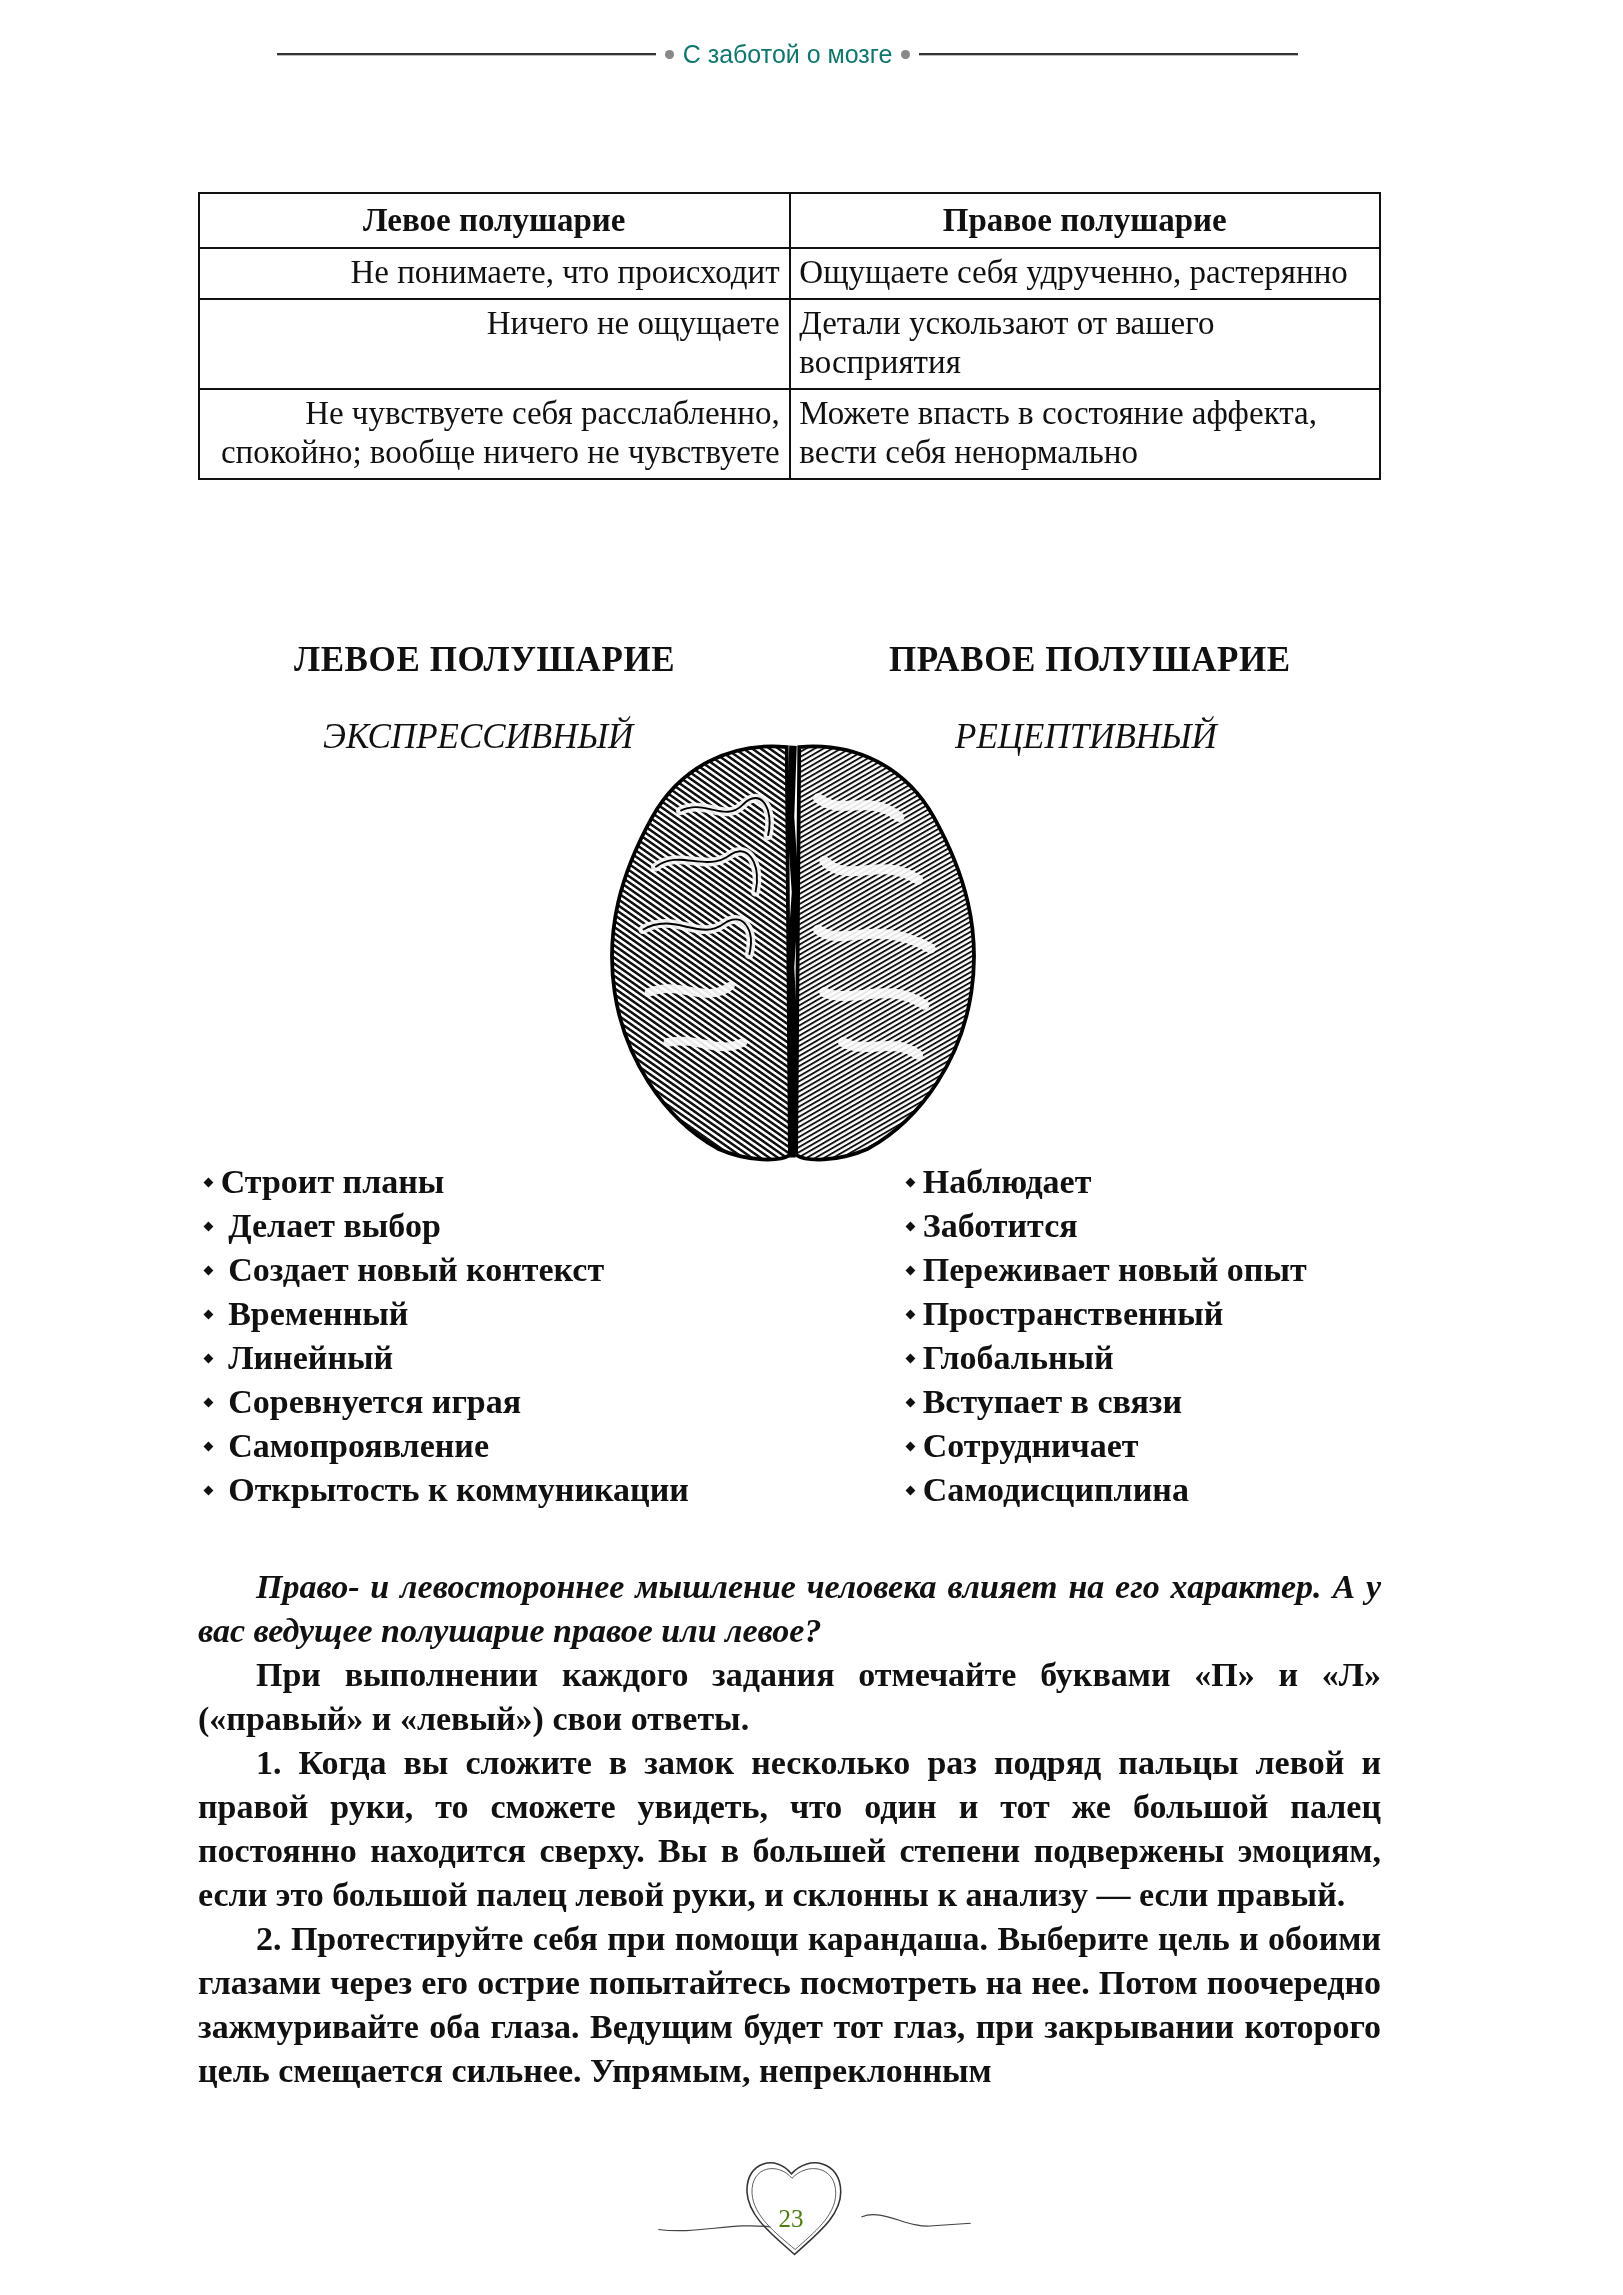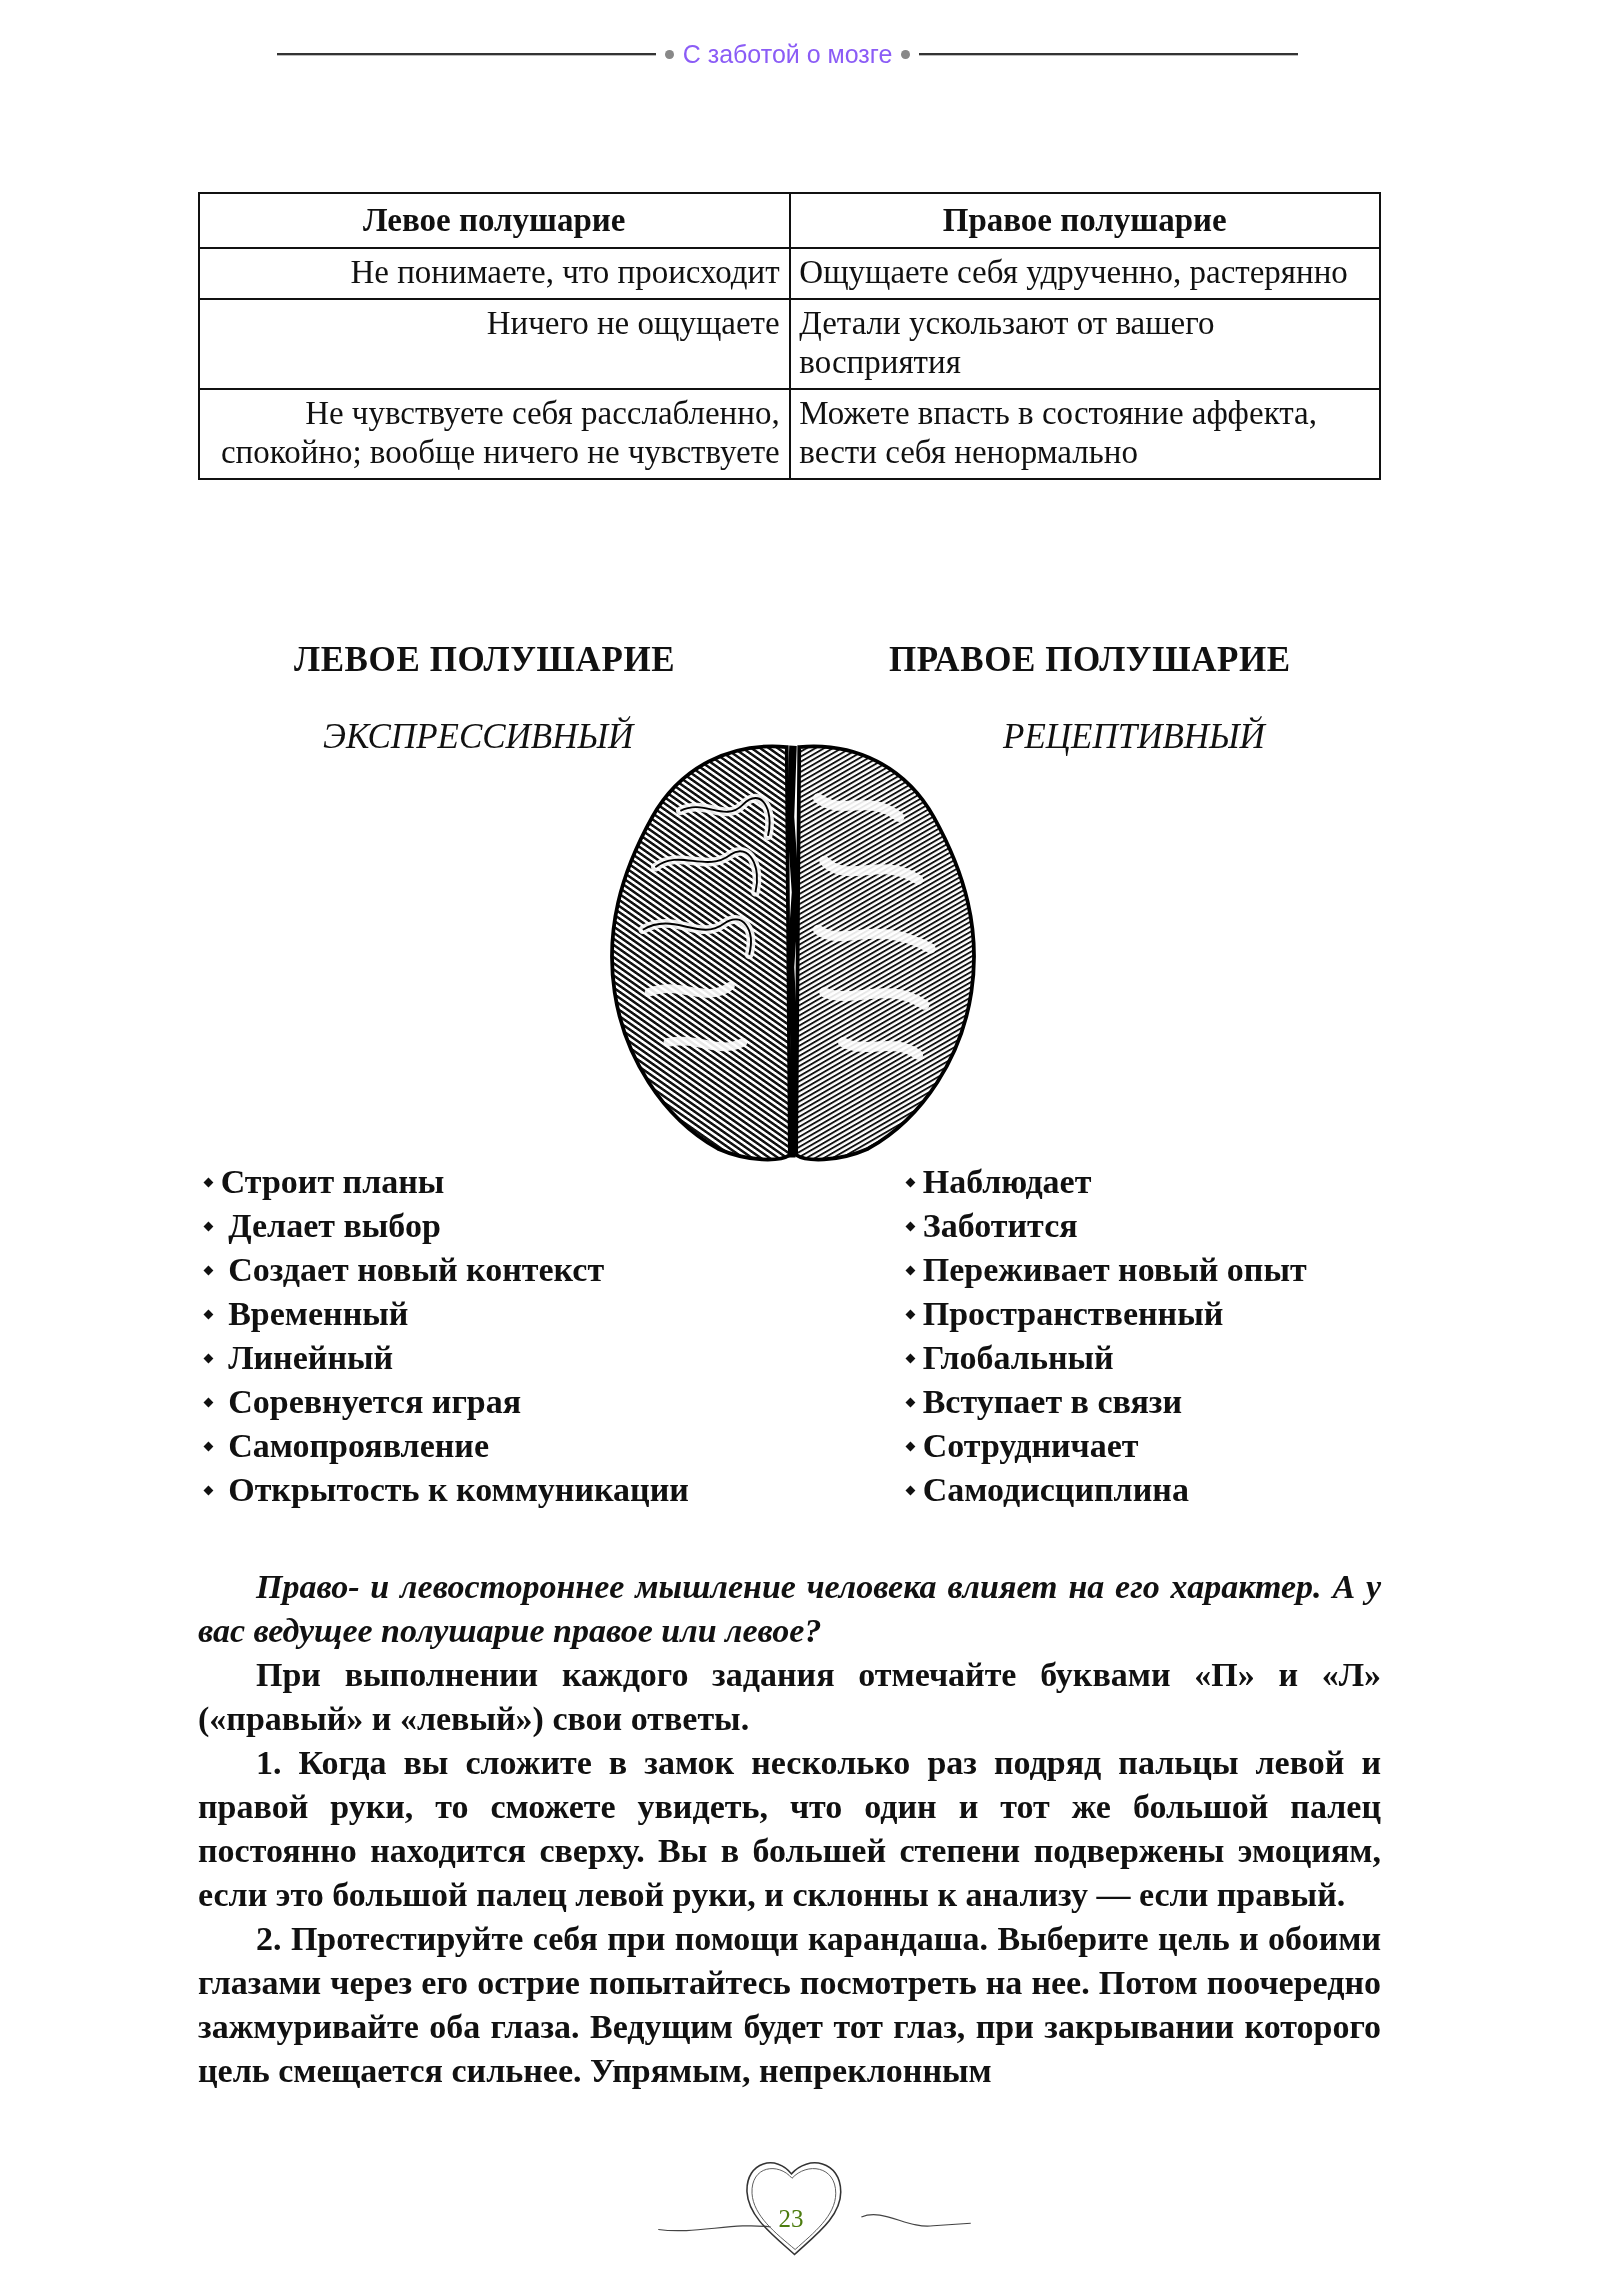"С заботой о мозге" .run-title { color: #8b5cf6 -> #0f766e }
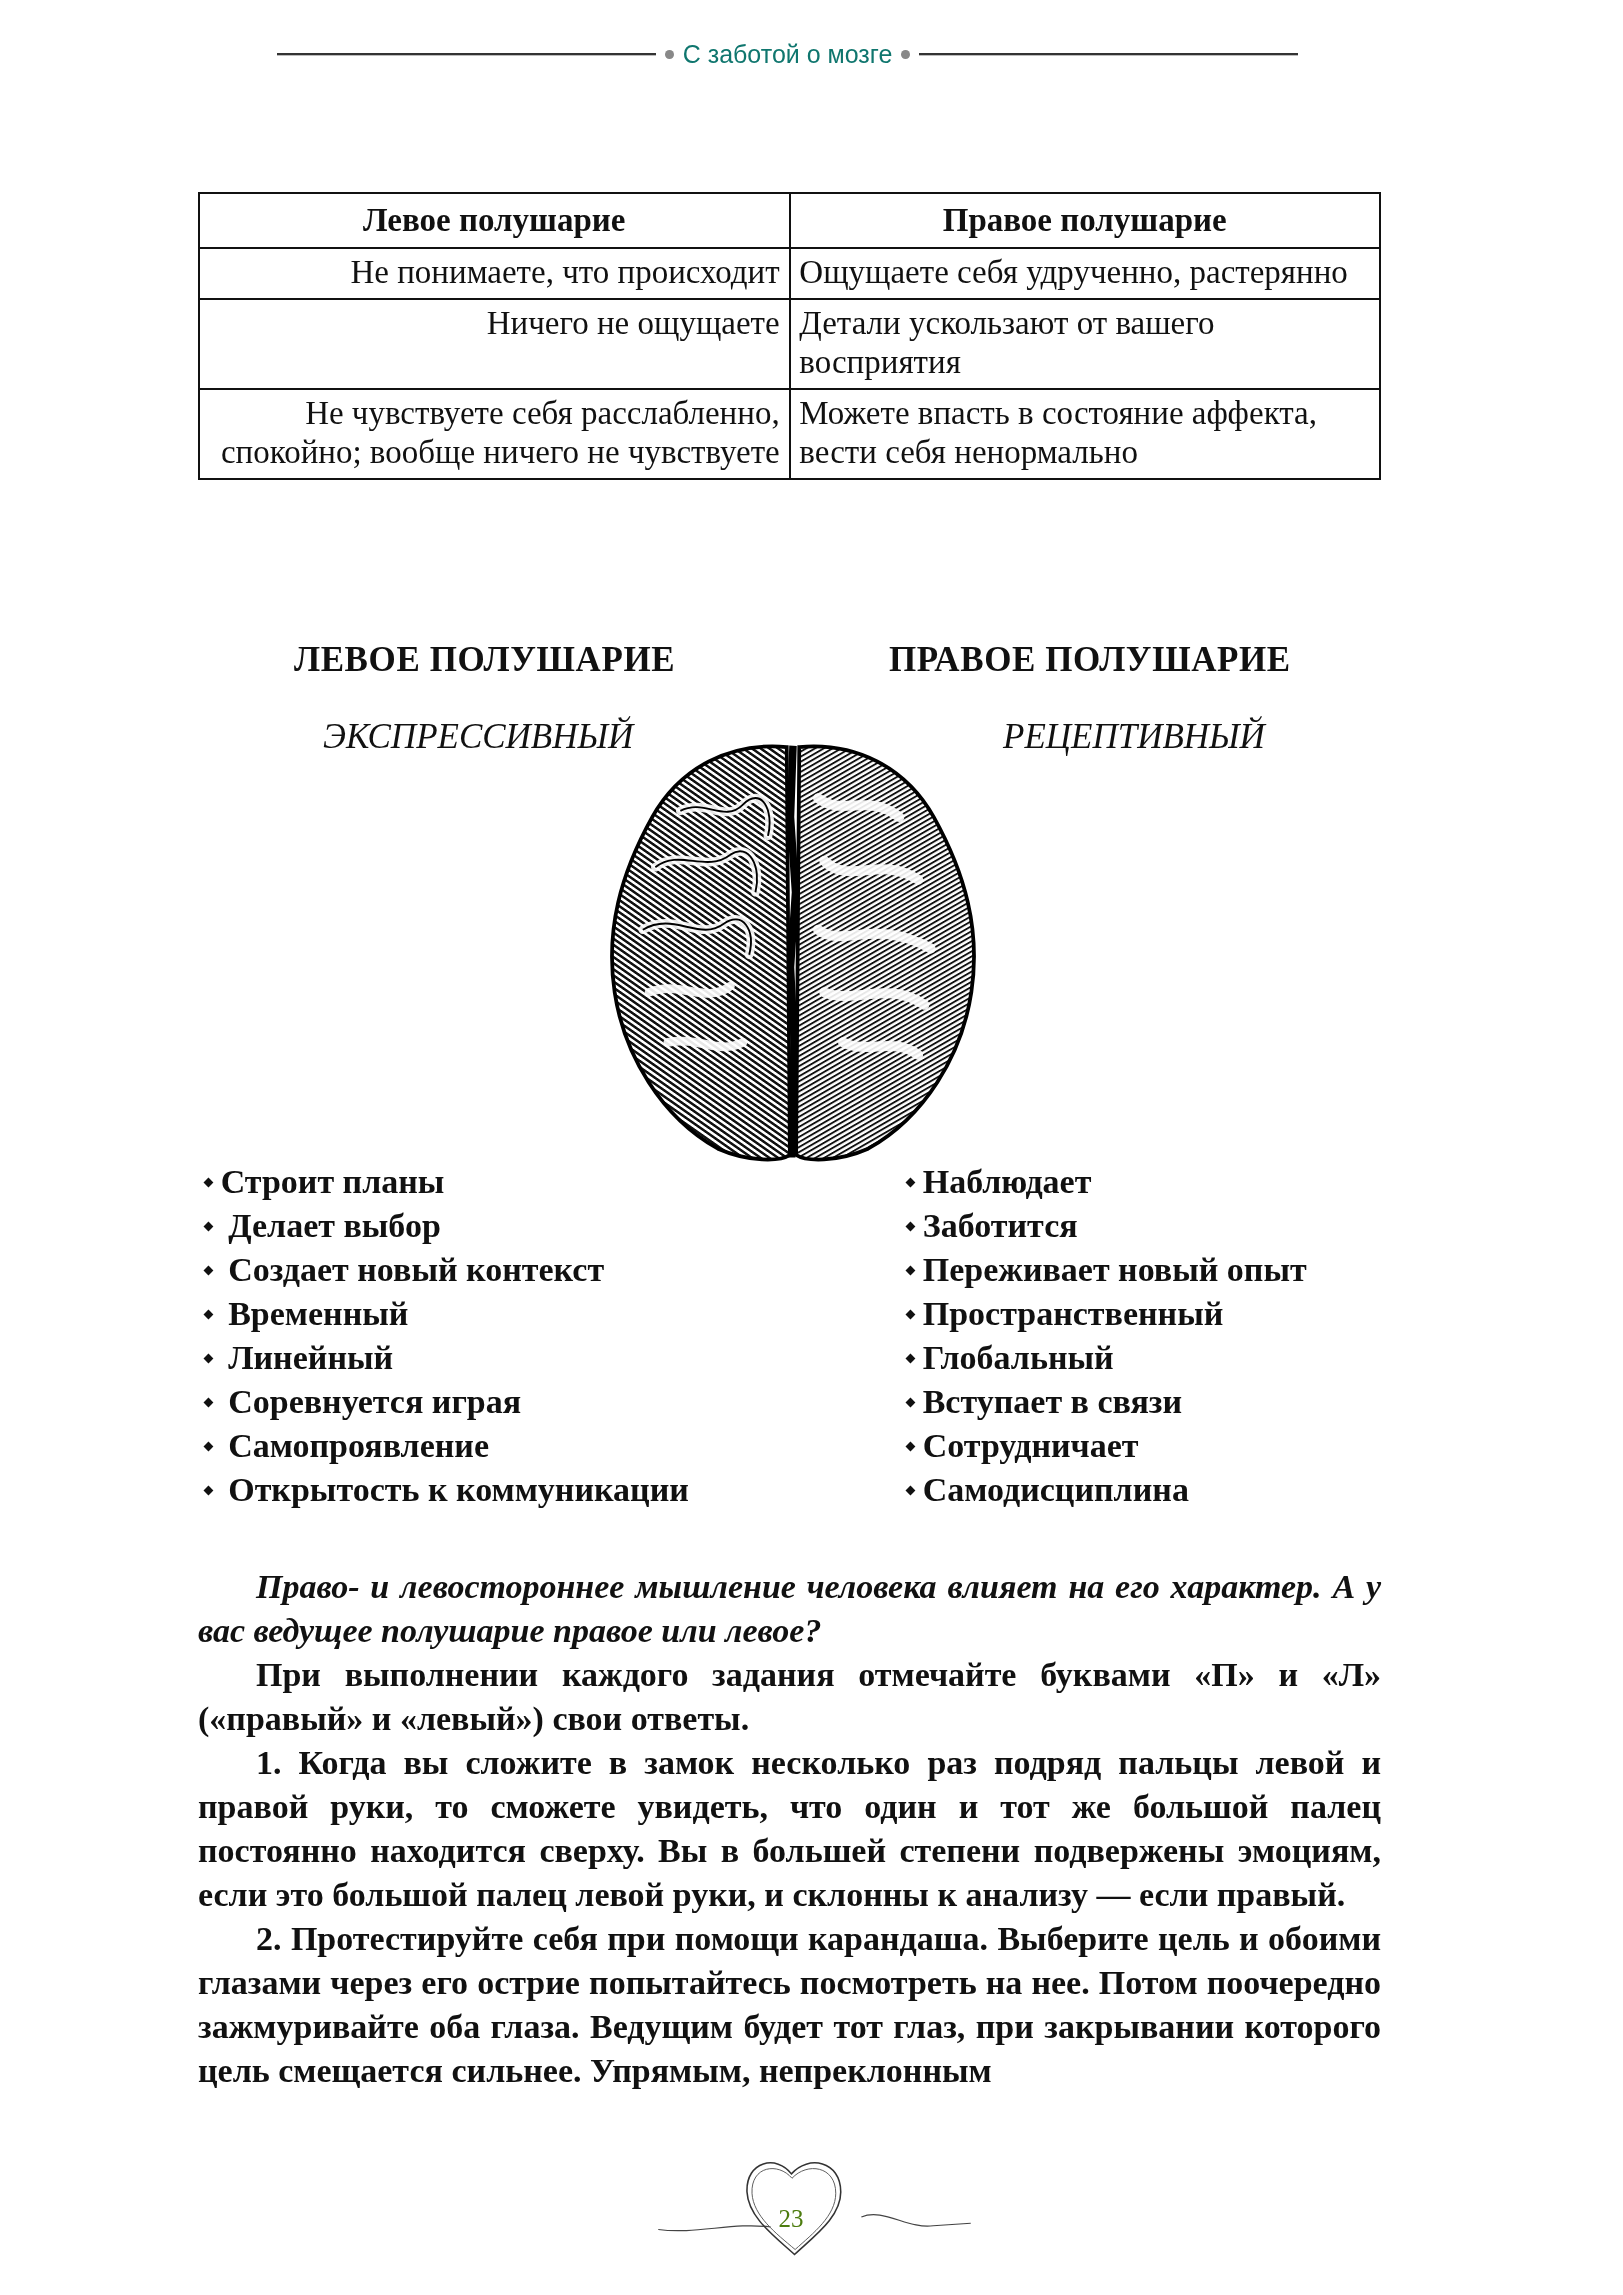"РЕЦЕПТИВНЫЙ" div.abs { margin-left: 48px -> none }
